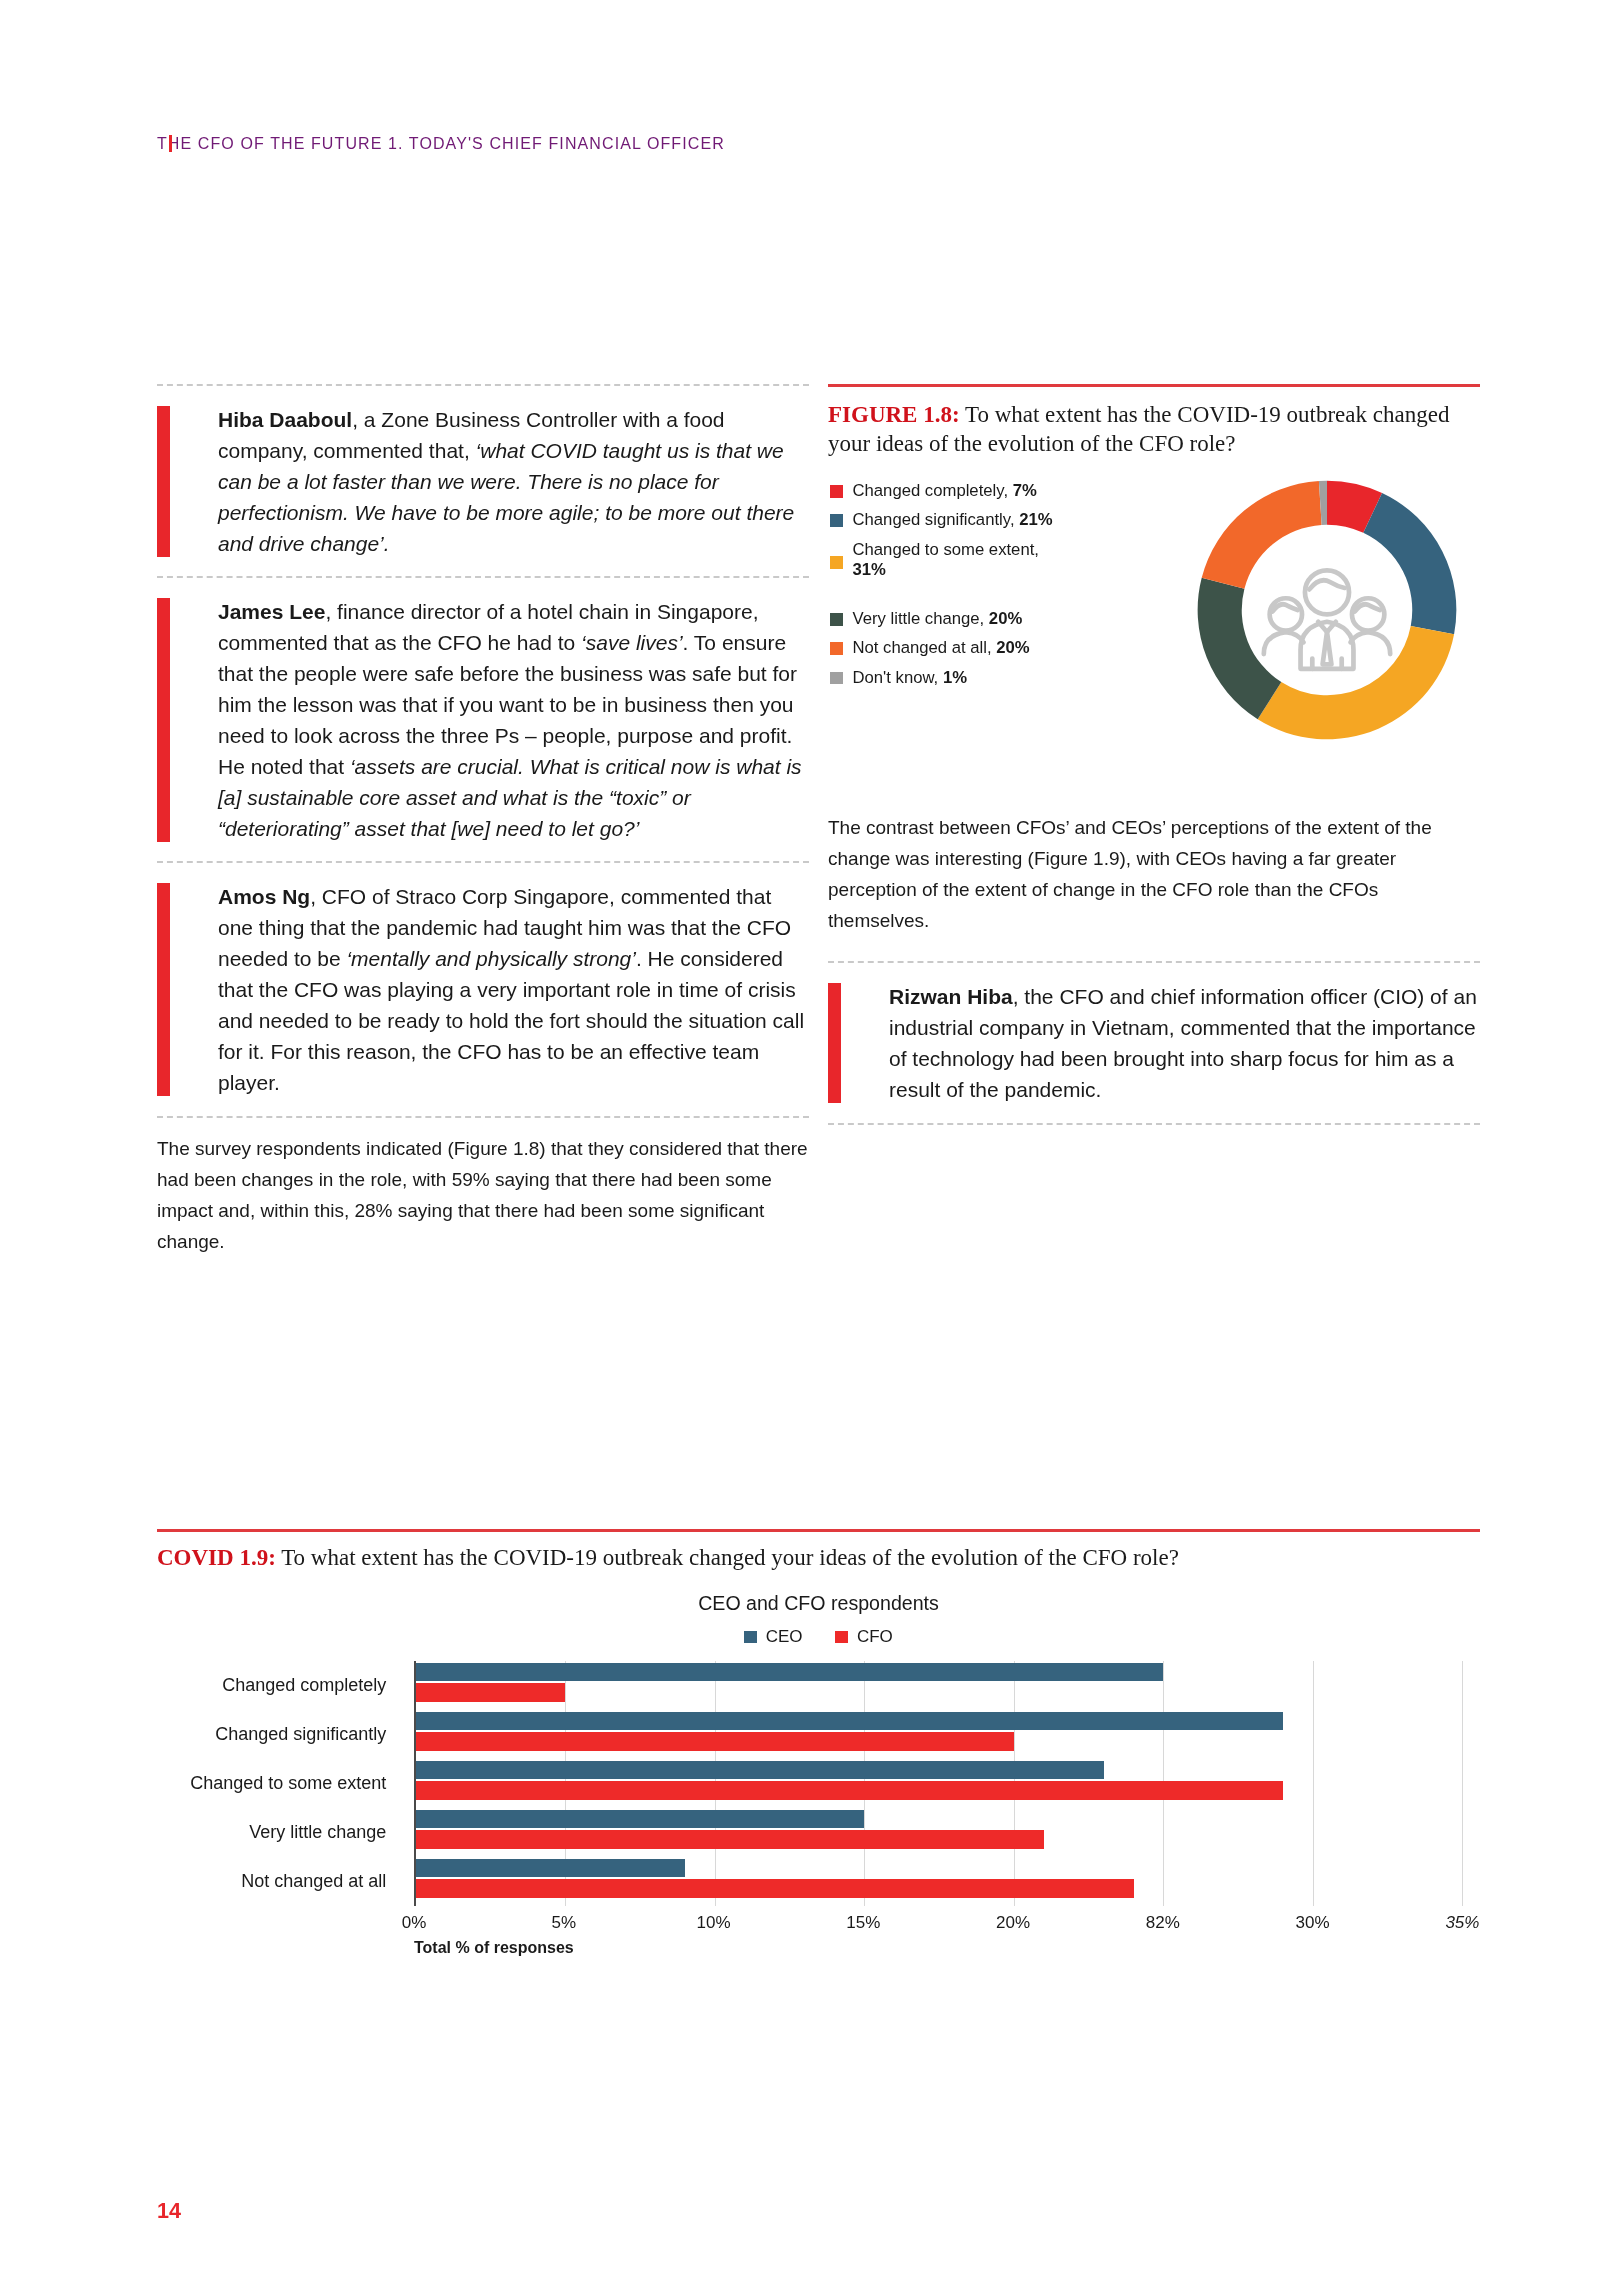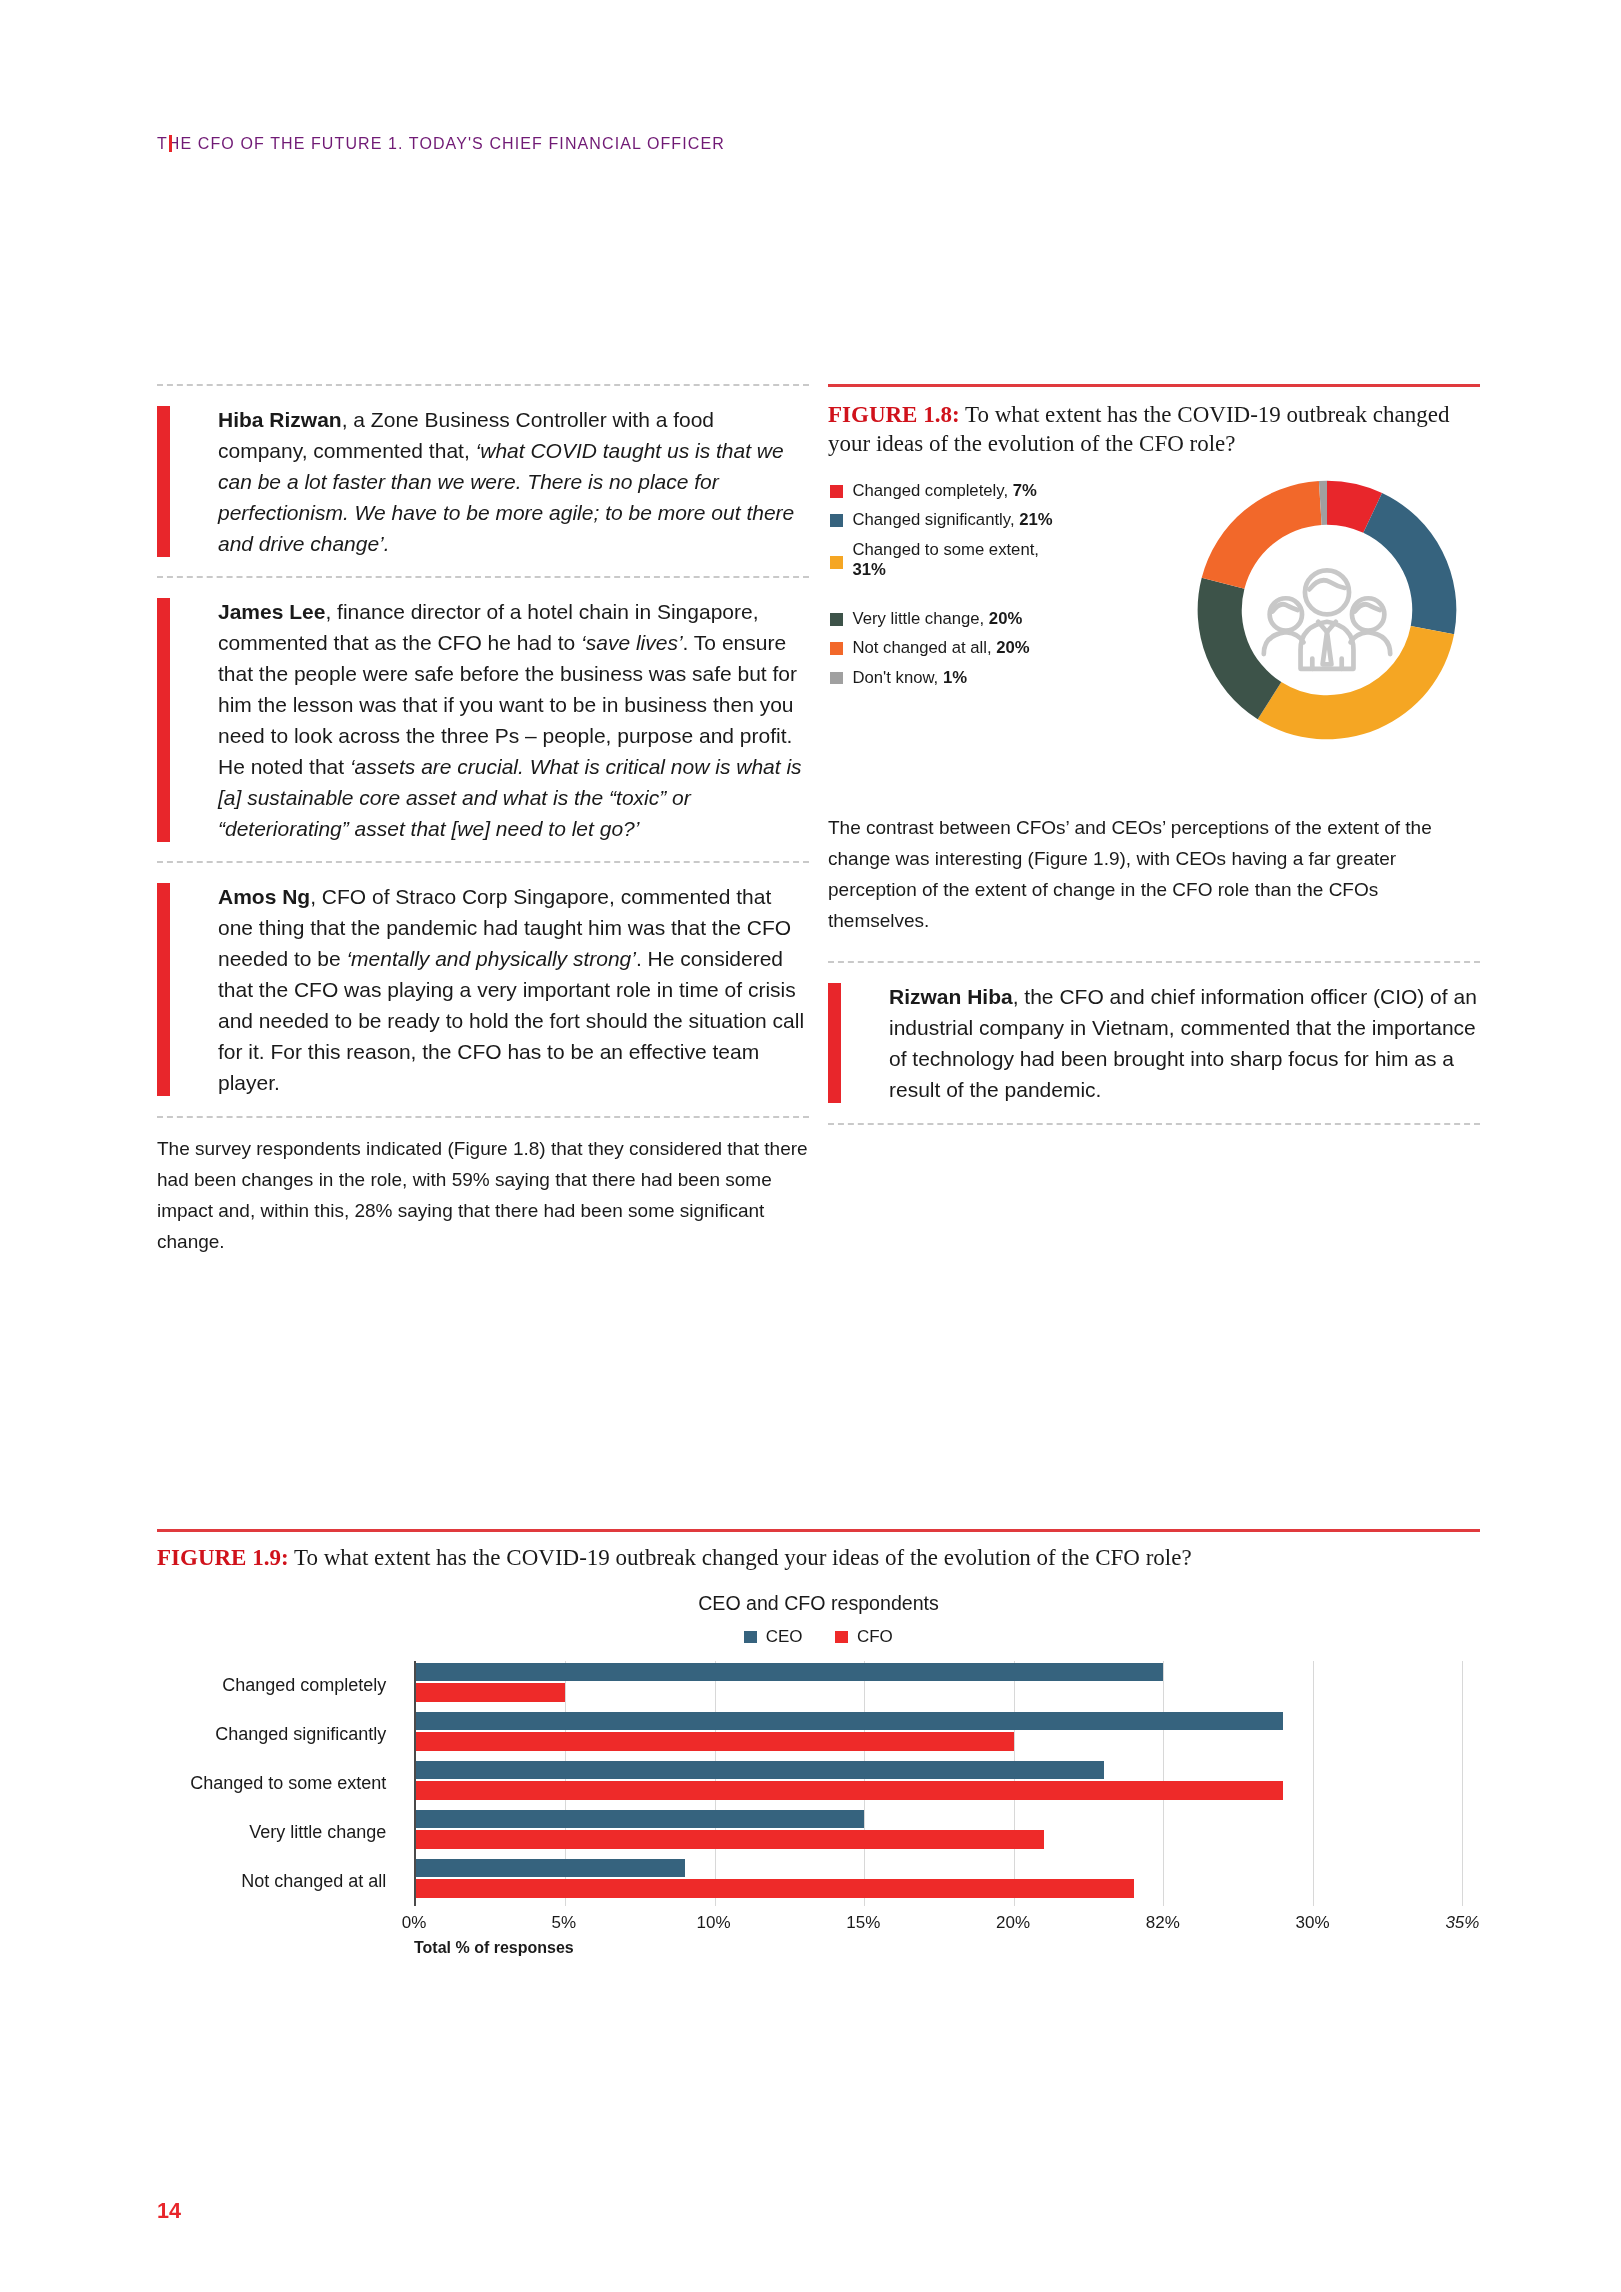"Hiba Rizwan" b { text: Rizwan -> Daaboul }
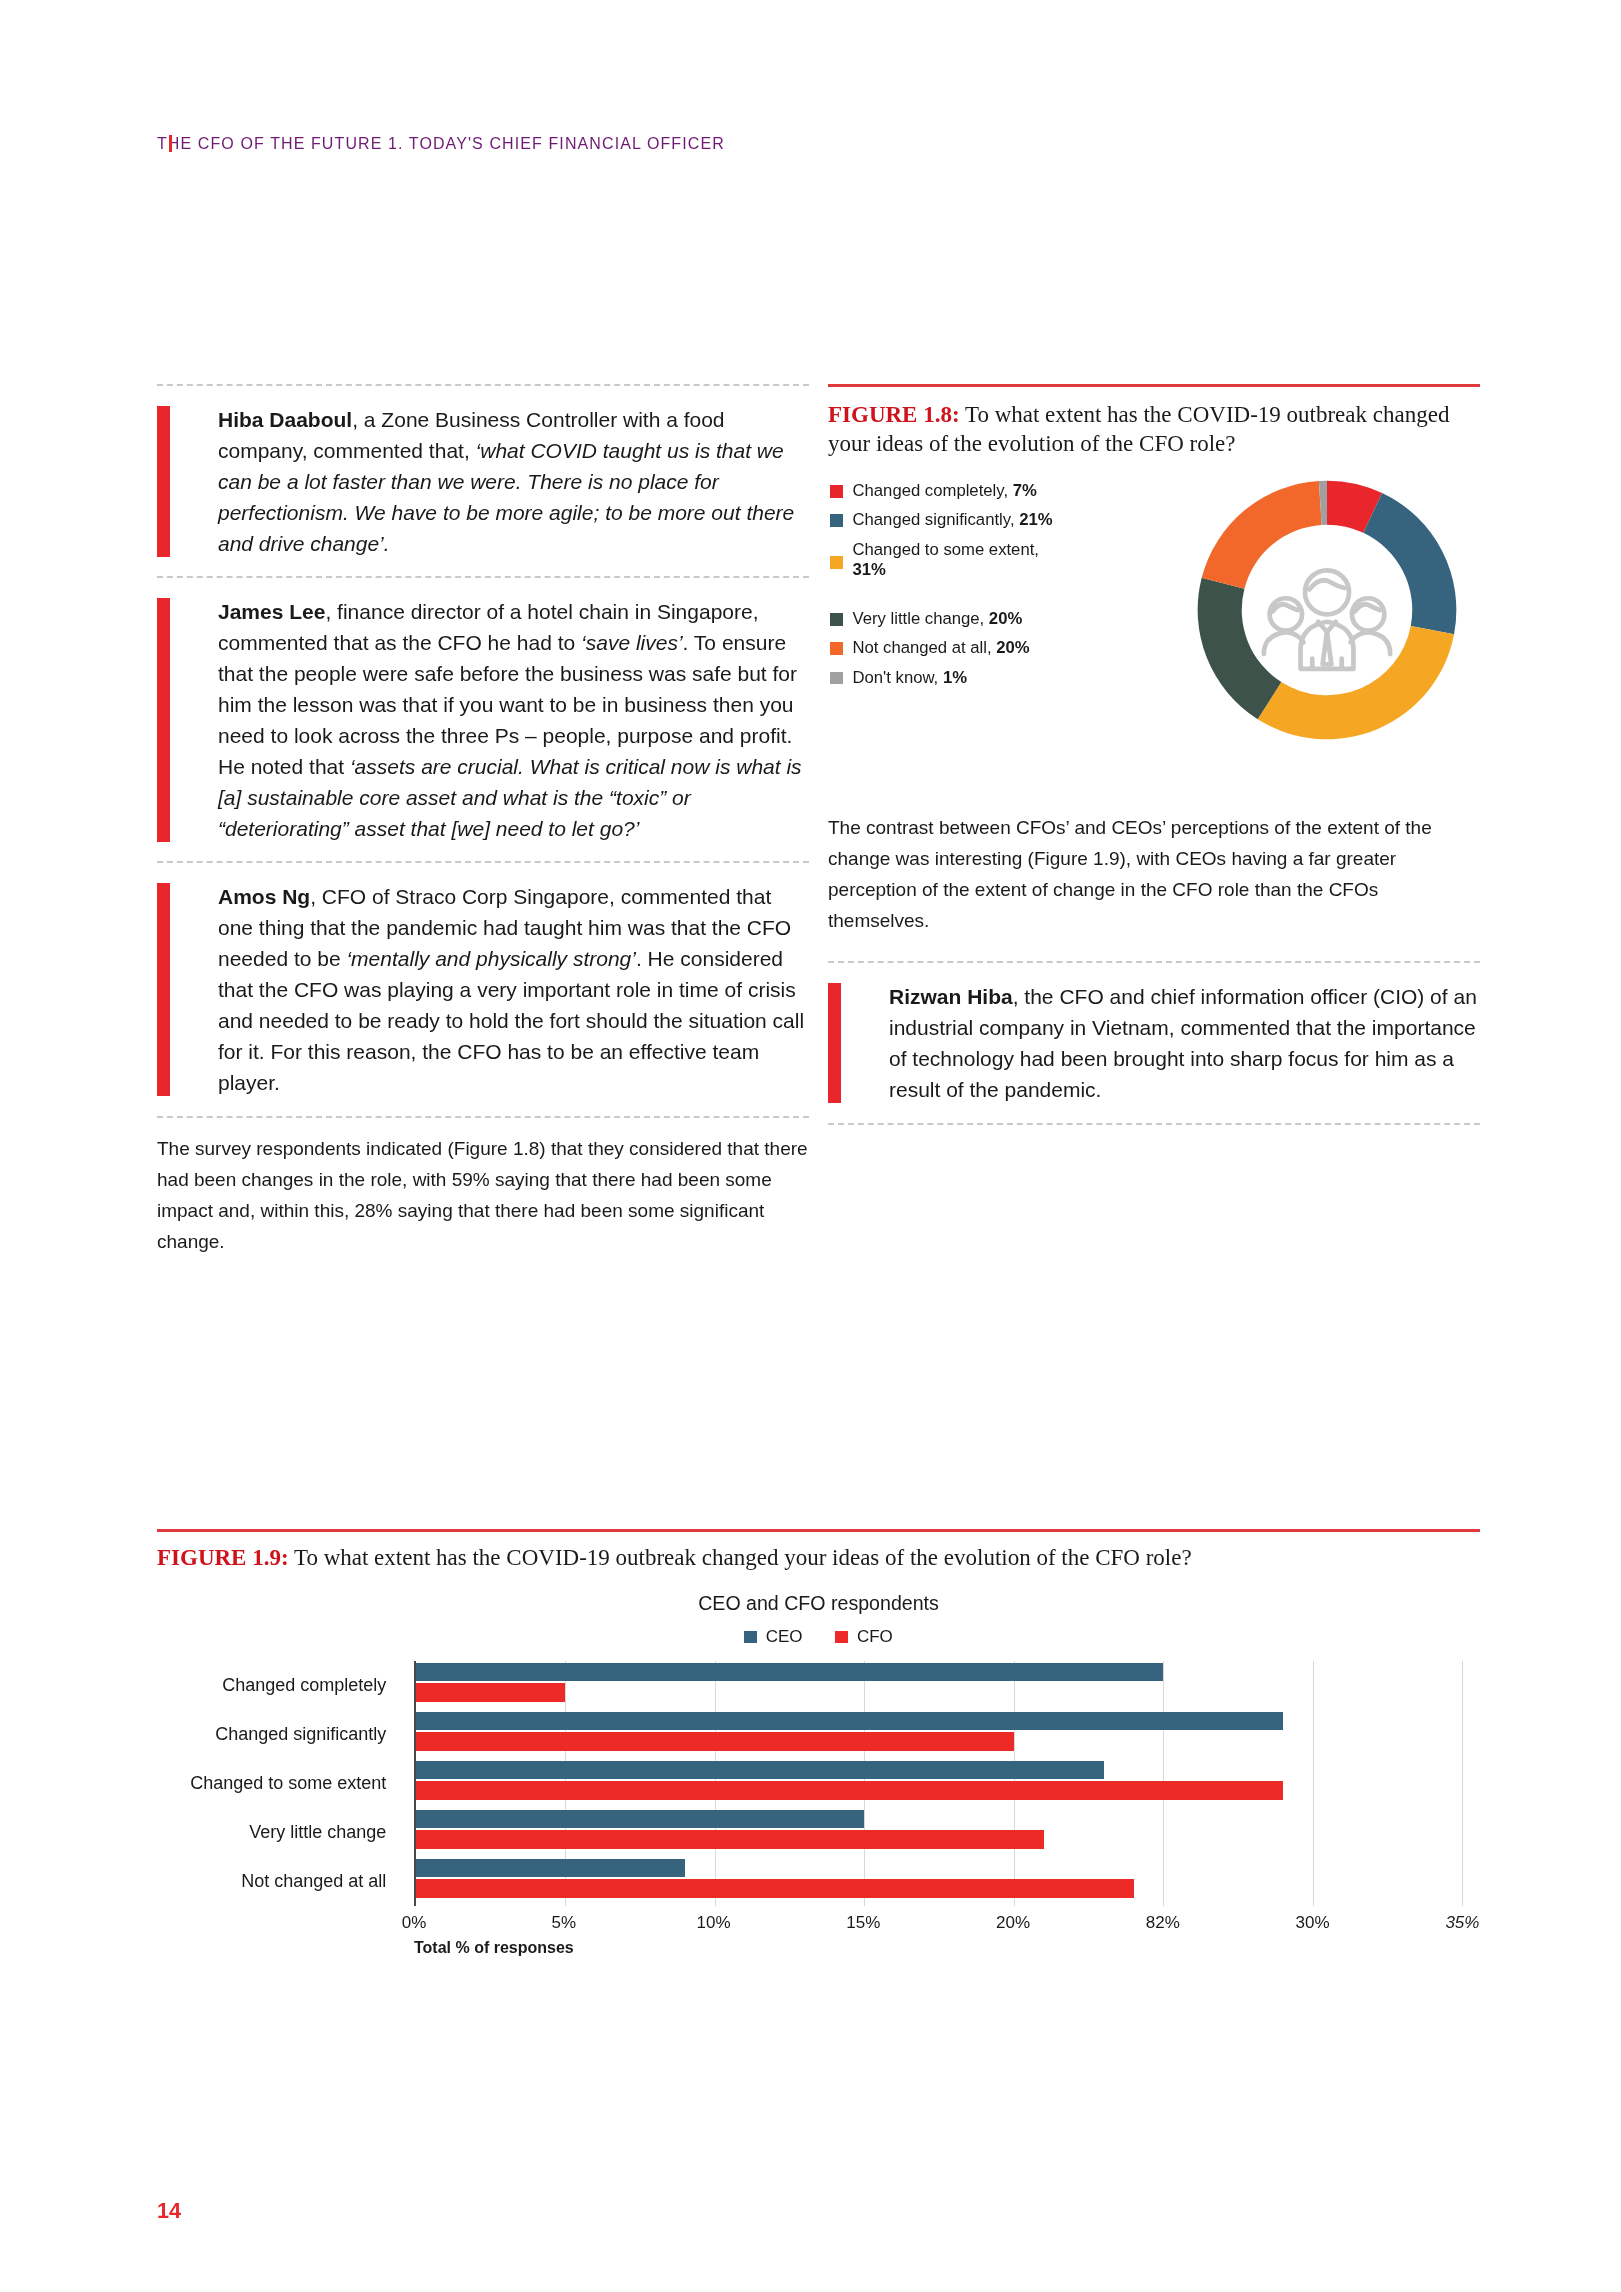"FIGURE 1.9:" span.lbl { text: FIGURE -> COVID }
